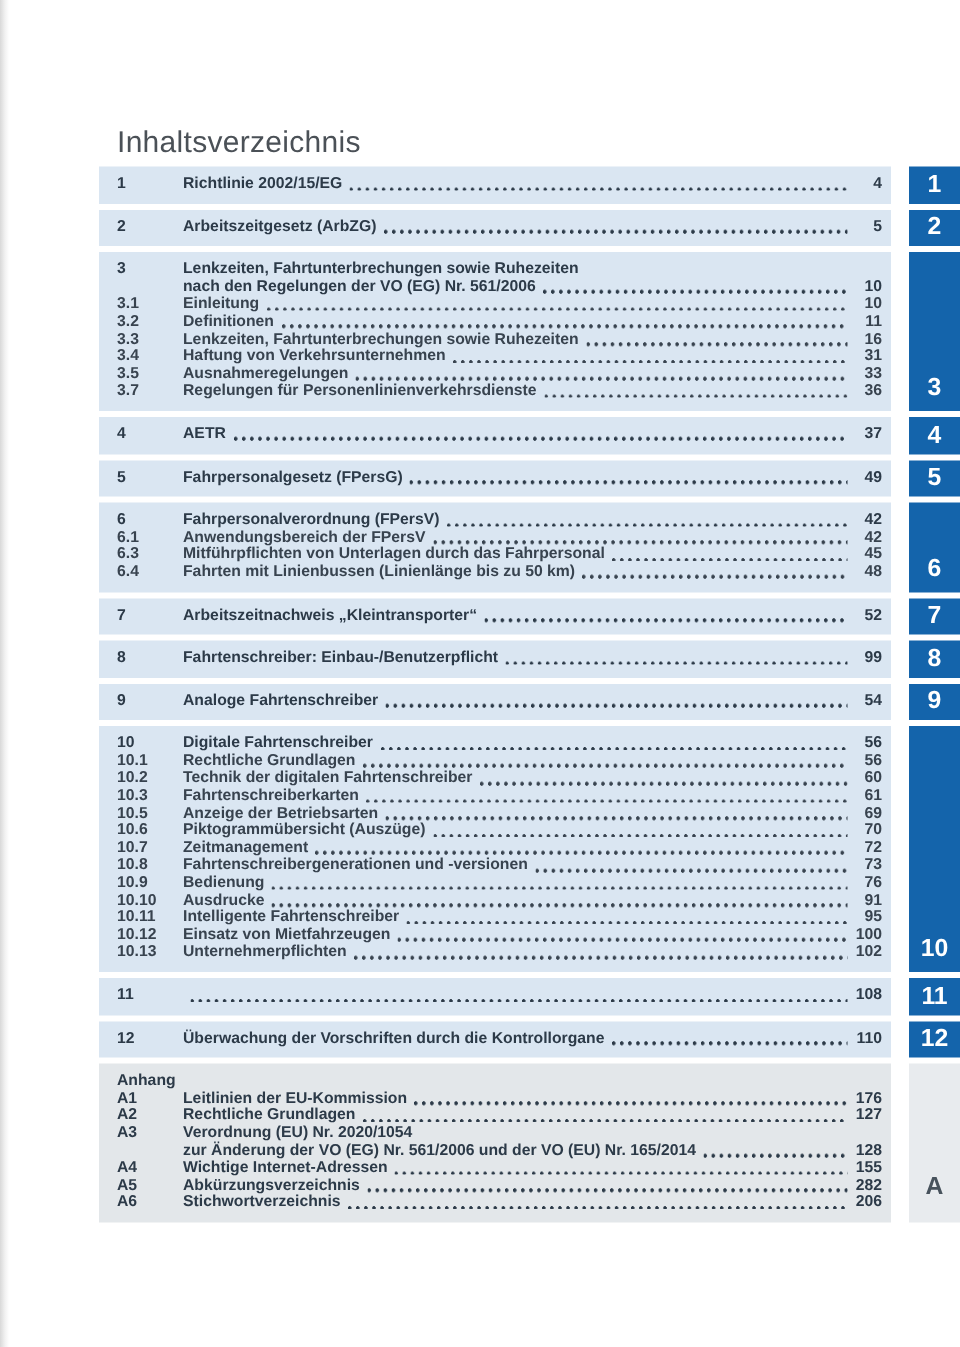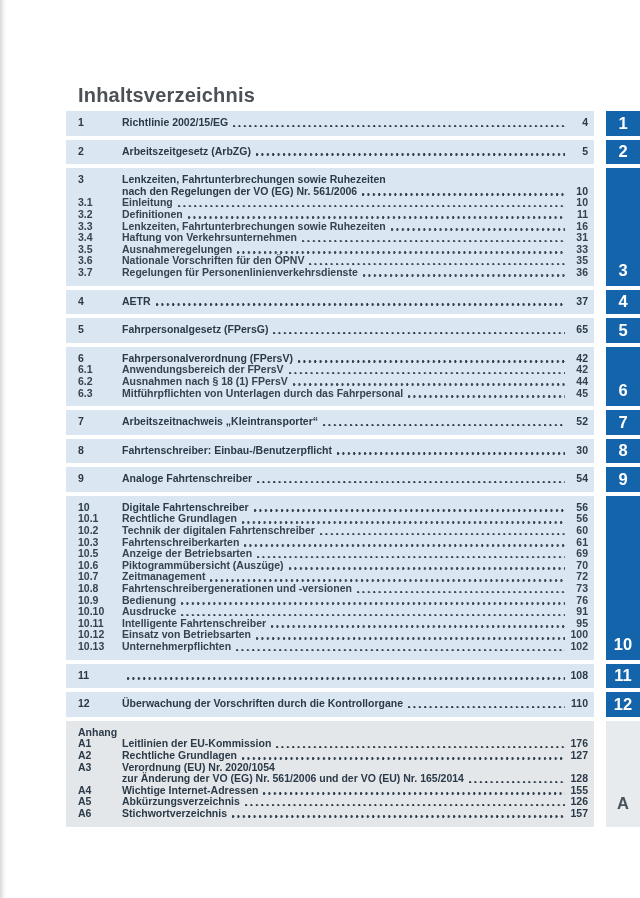"Inhaltsverzeichnis" h1.title { font-weight: bold -> normal }
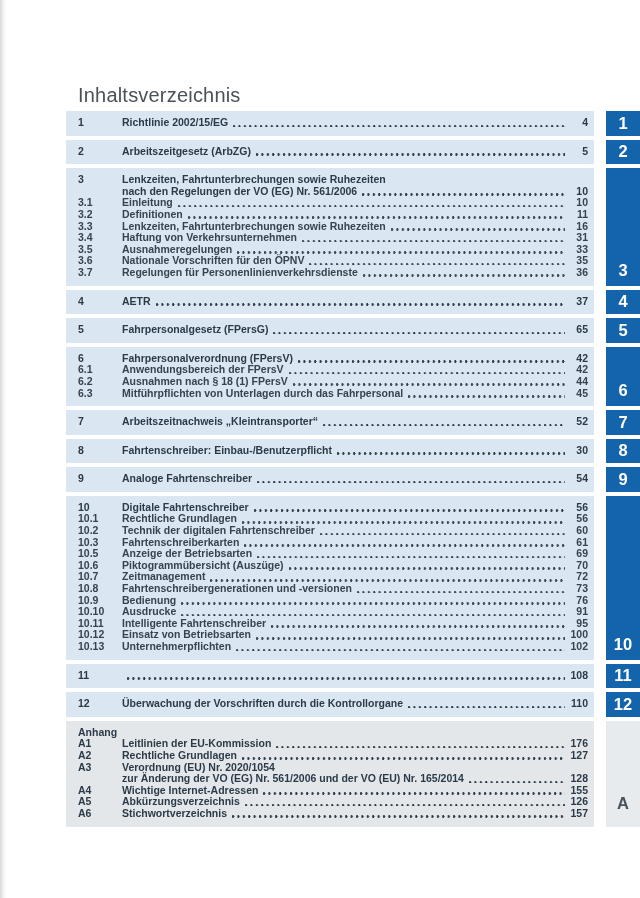"3.6" div.row { html: <div> <span>3.6</span> <div> <div> <span>Nationale Vorschriften für den ÖPNV</span> <span></span> <span>35</span> </div> </div> </div> -> none }
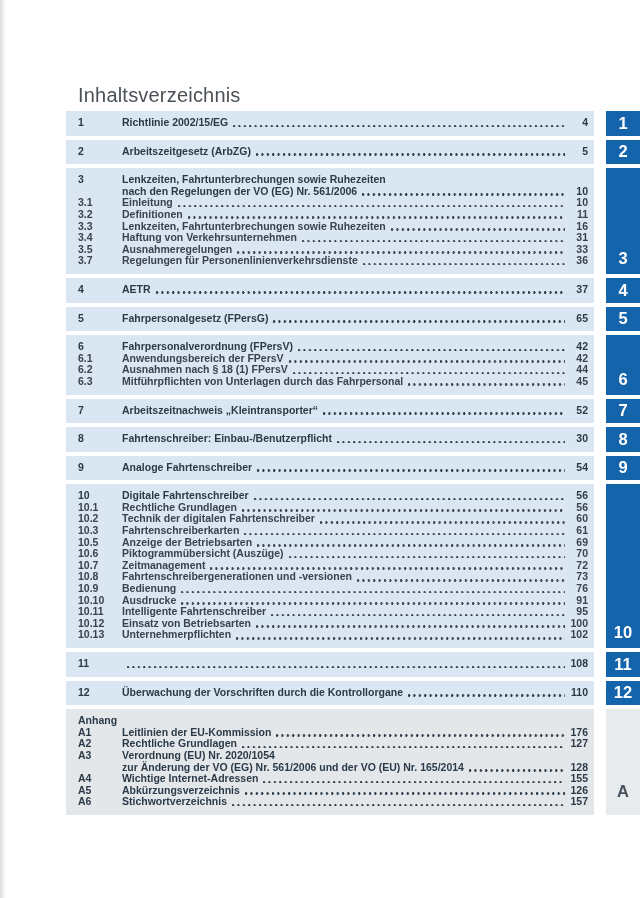"65" span.pg { text: 65 -> 49 }
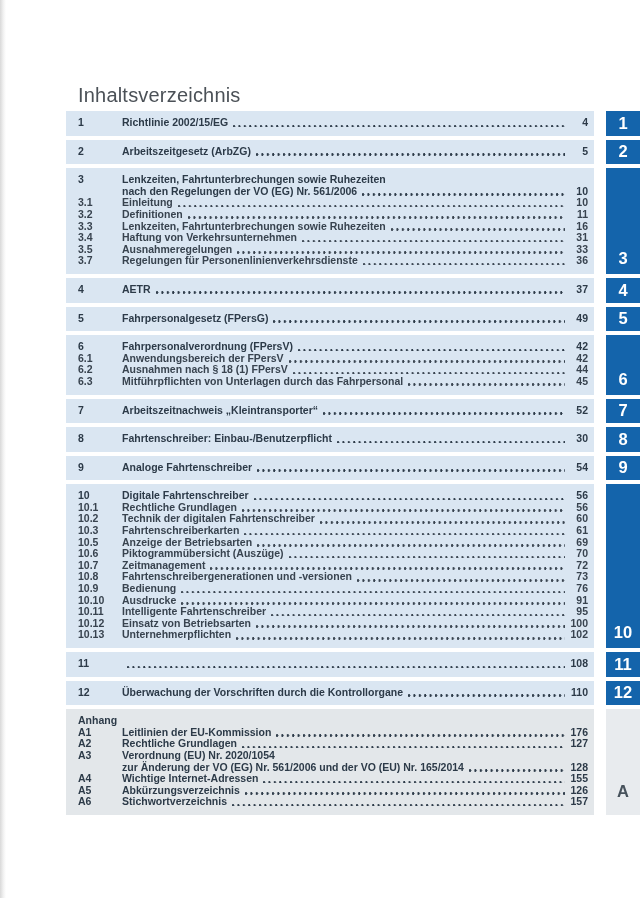"6.2" div.row { html: <div> <span>6.2</span> <div> <div> <span>Ausnahmen nach § 18 (1) FPersV</span> <span></span> <span>44</span> </div> </div> </div> -> none }
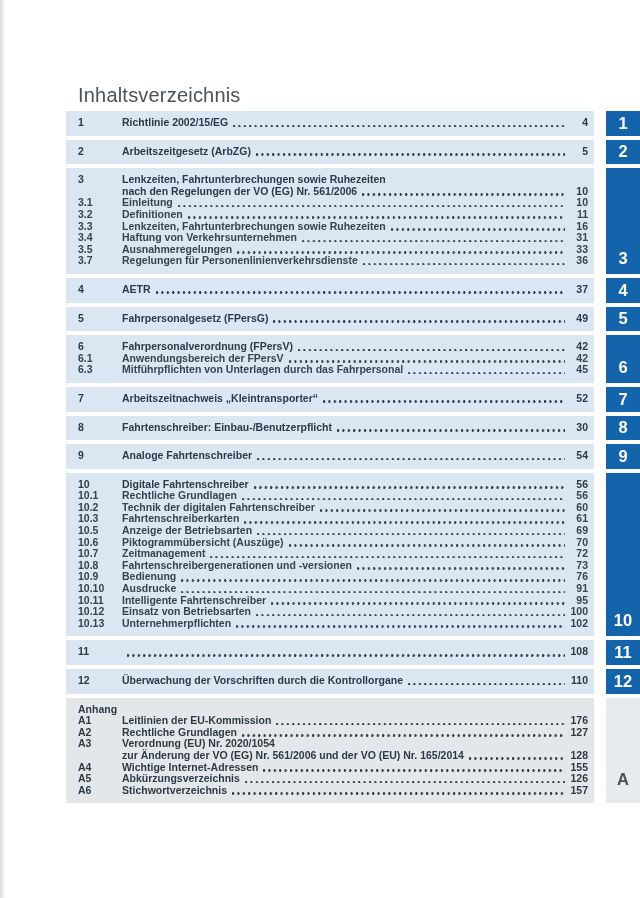"6.4" div.row { html: none -> <div> <span>6.4</span> <div> <div> <span>Fahrten mit Linienbussen (Linienlänge bis zu 50 km)</span> <span></span> <span>48</span> </div> </div> </div> }
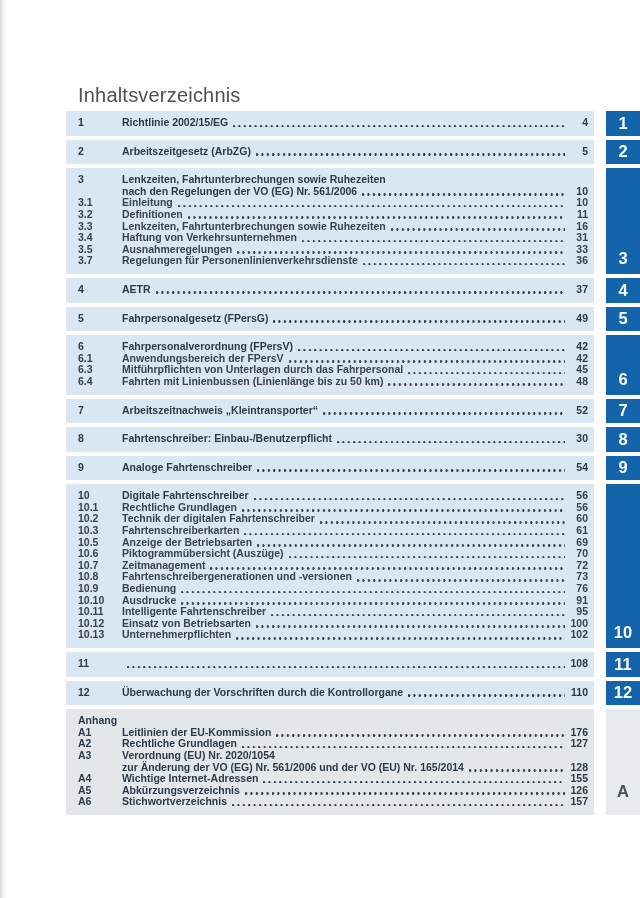"30" span.pg { text: 30 -> 99 }
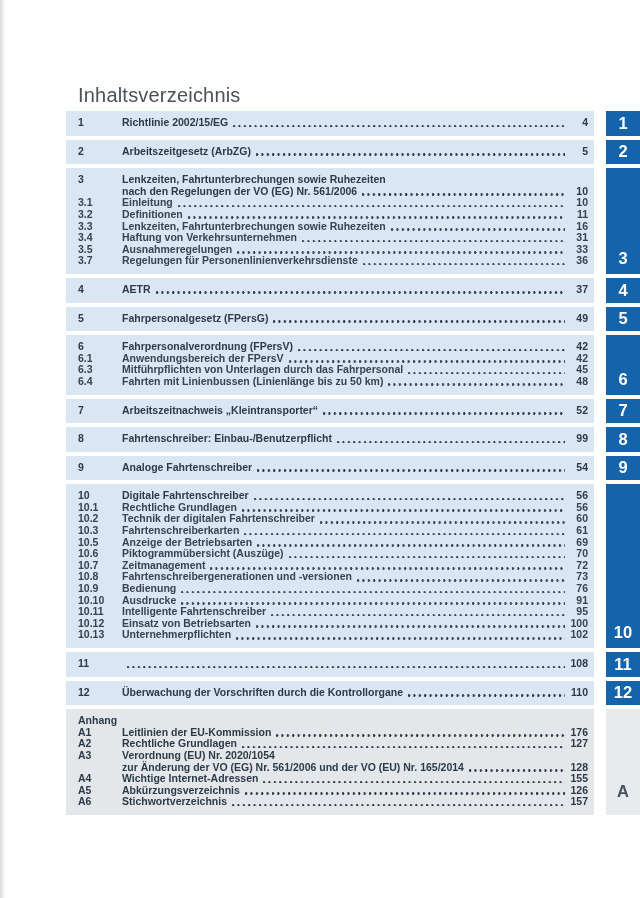"Einsatz von Betriebsarten" span.t { text: Betriebsarten -> Mietfahrzeugen }
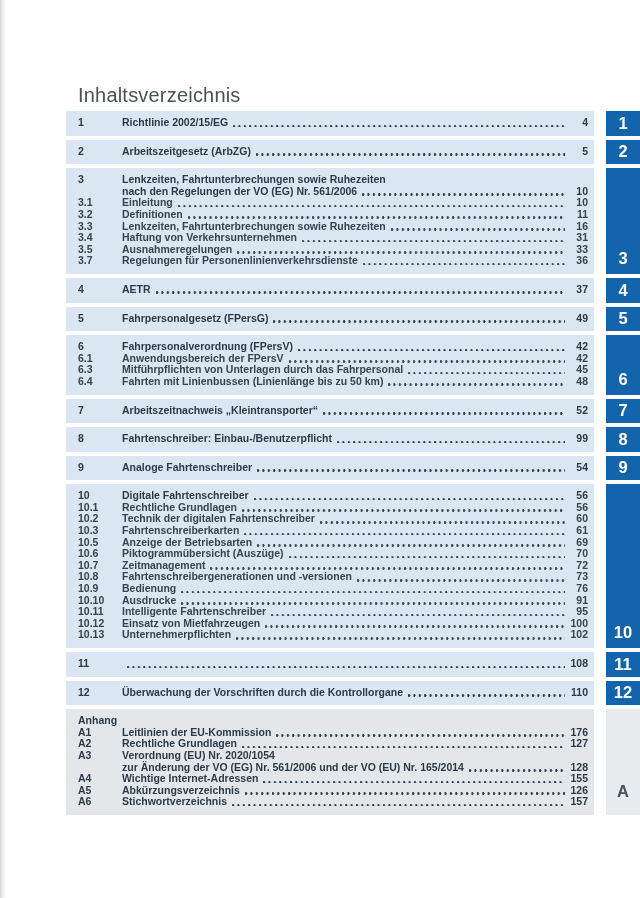"126" span.pg { text: 126 -> 282 }
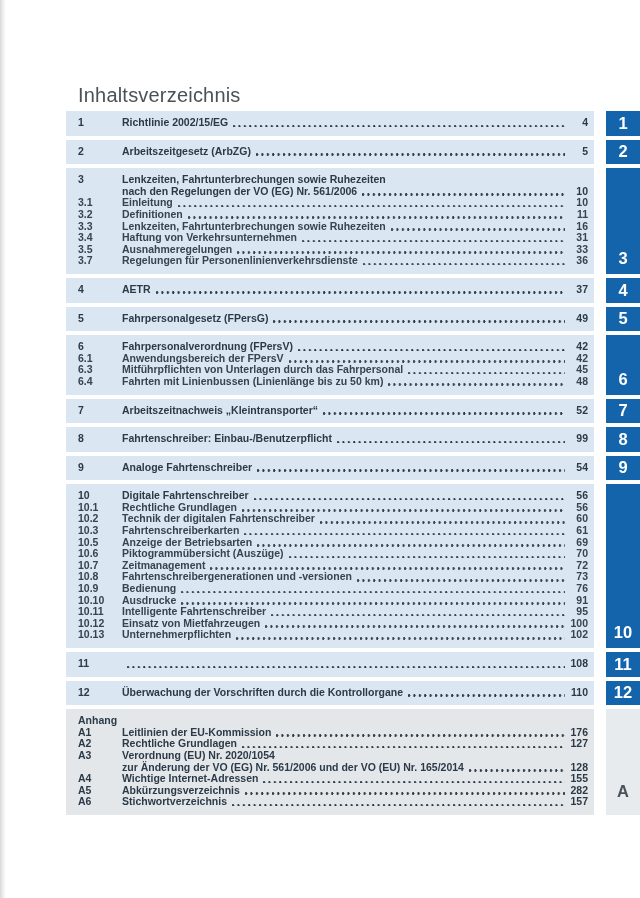"157" span.pg { text: 157 -> 206 }
